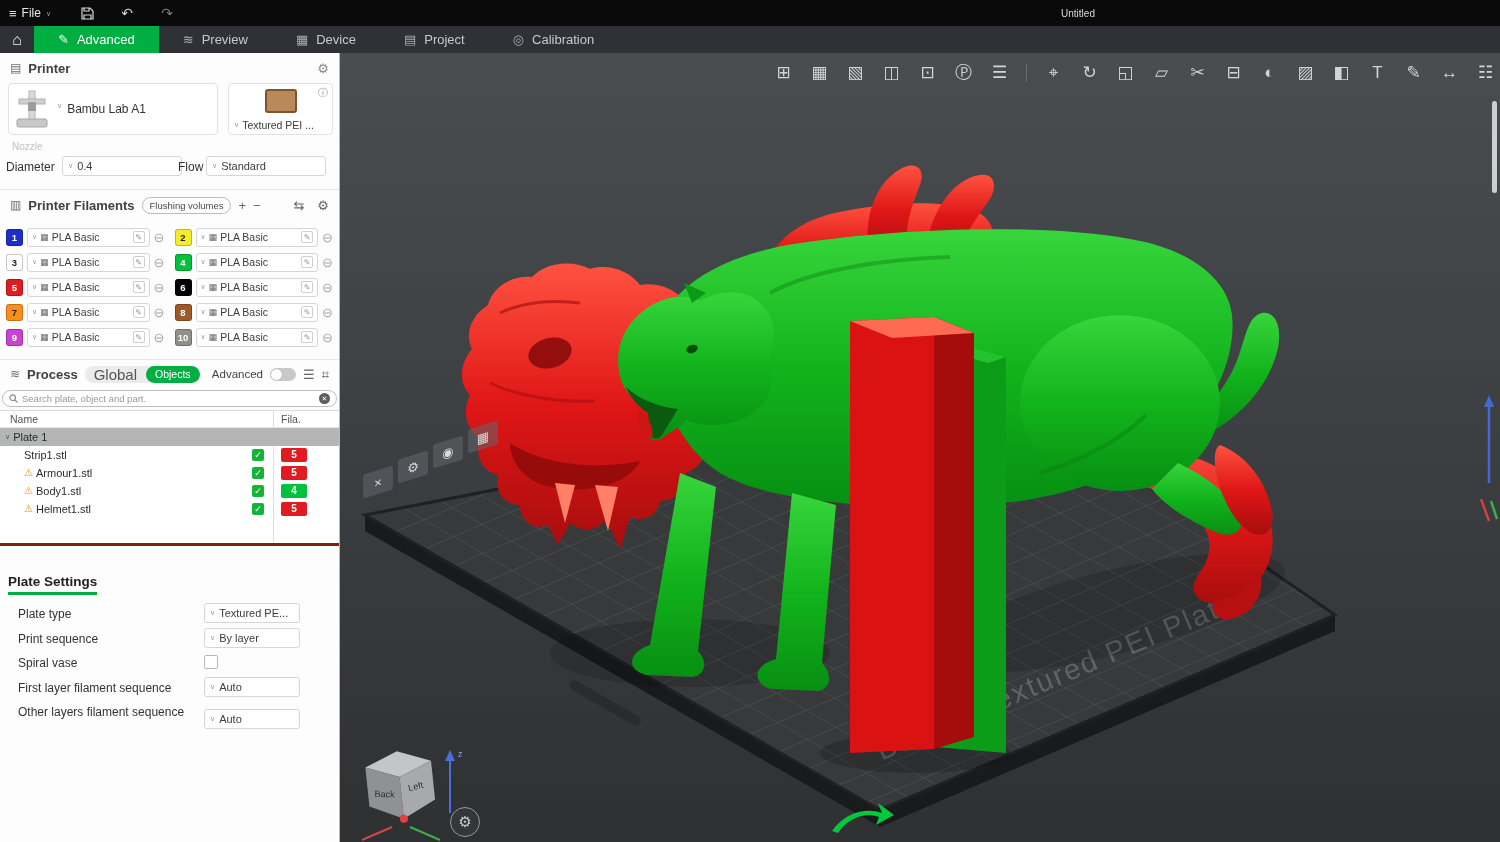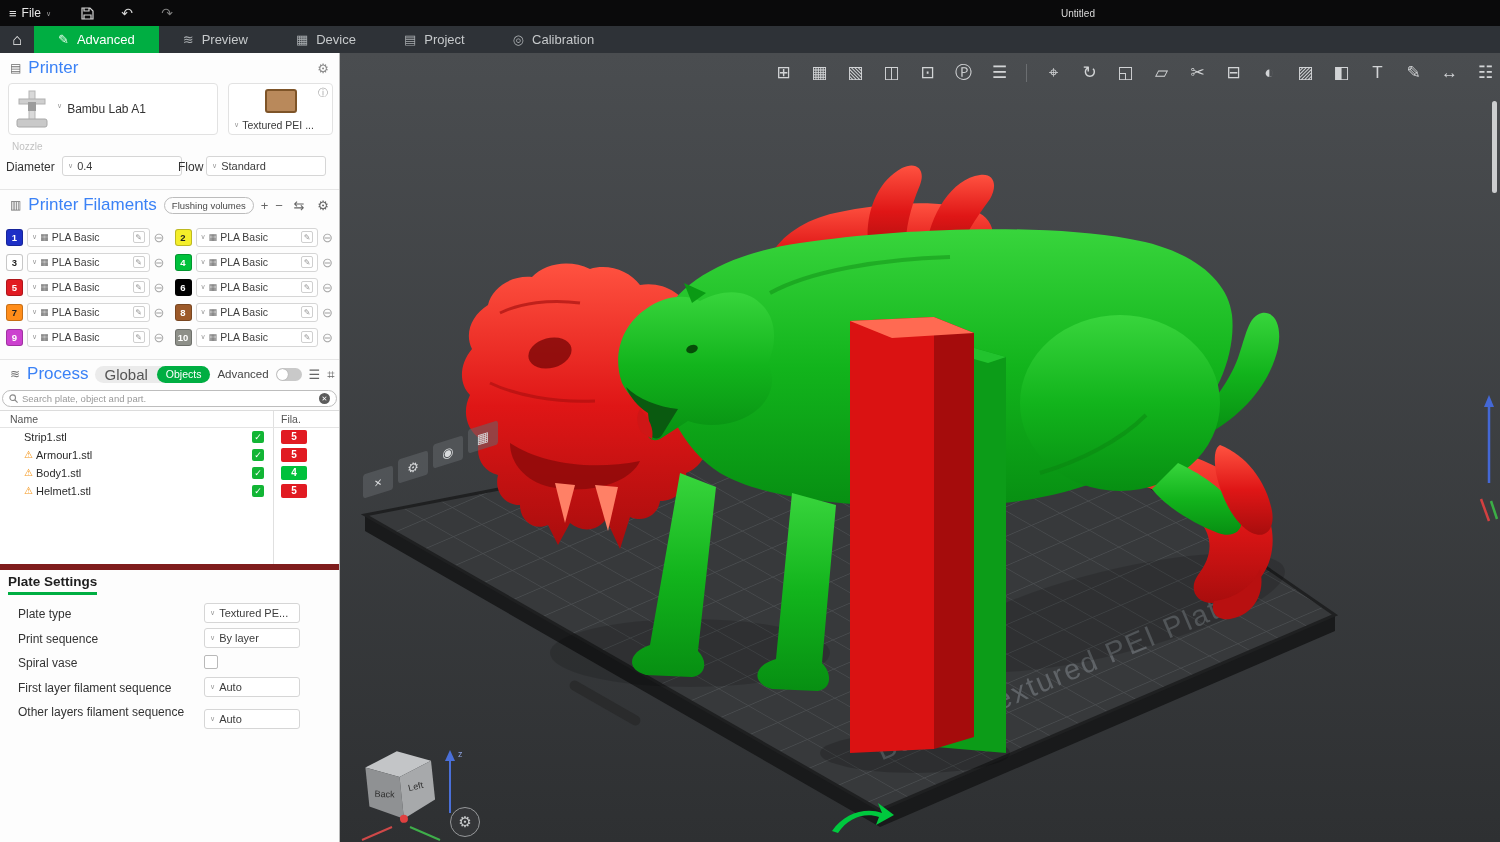"Printer" .sec-title { color: #3b82f6 -> #404040; font-size: 17px -> 13px; font-weight: normal -> bold }
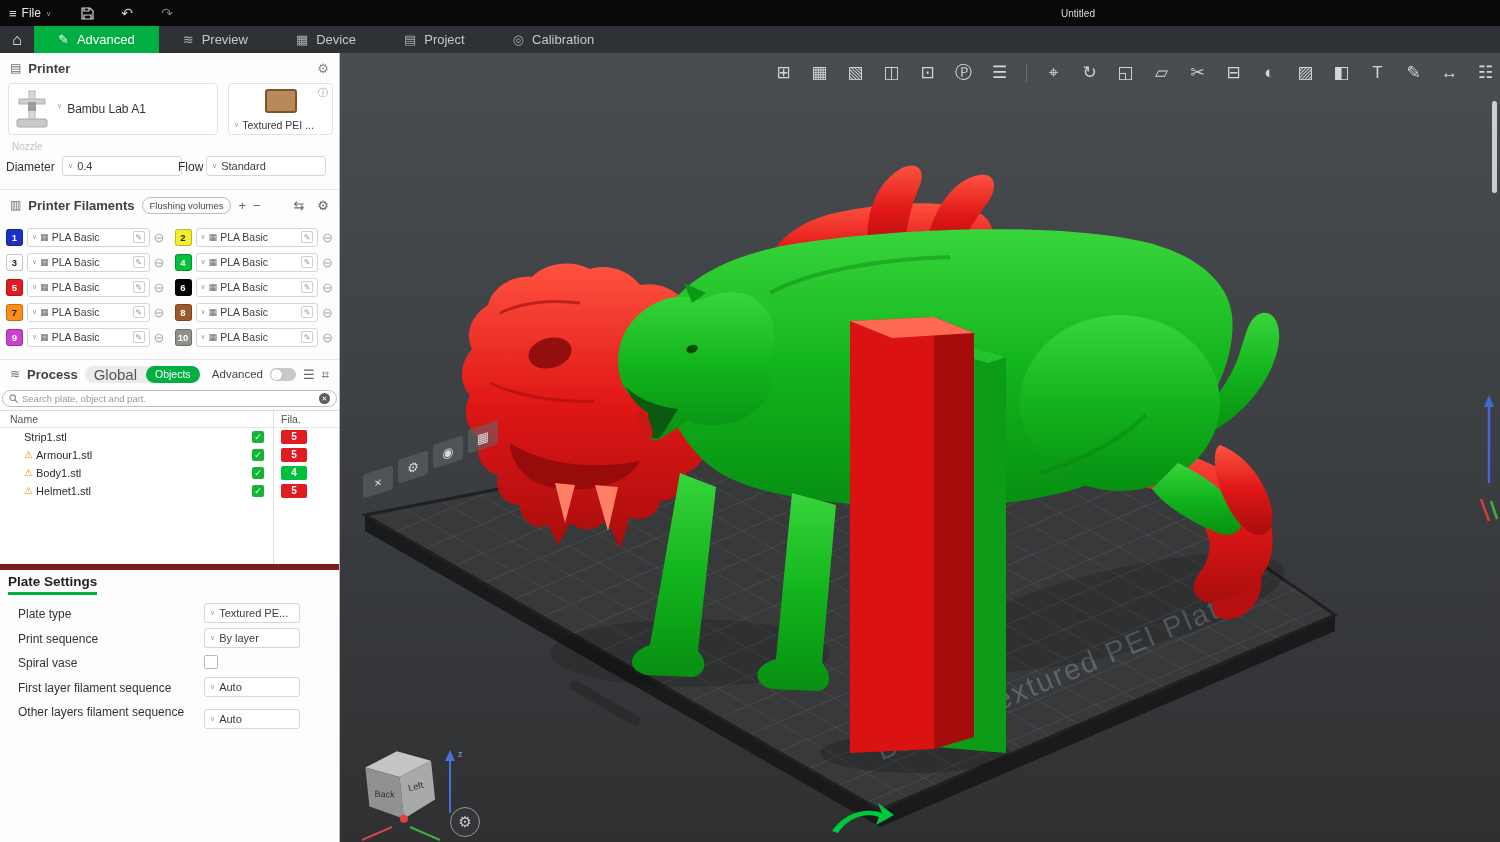"Name" .table-area { border-bottom: 6px solid #7f1d1d -> 3px solid #7f1d1d; height: 160px -> 136px }
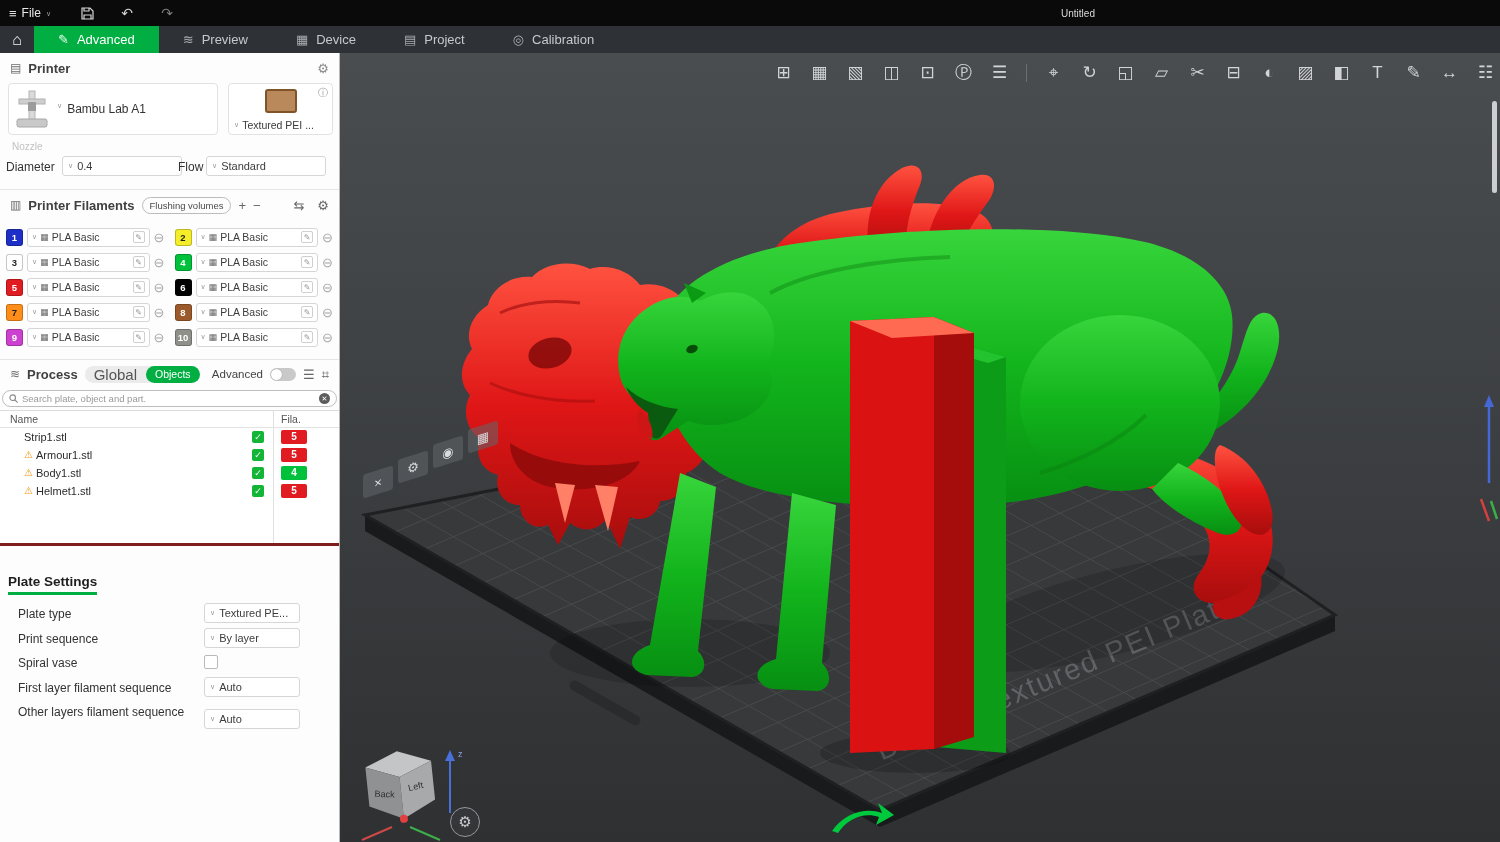"Plate 1" div.tree-row { html: none -> <div> <span> <span>∨</span> <span>Plate 1</span> </span> </div> }
